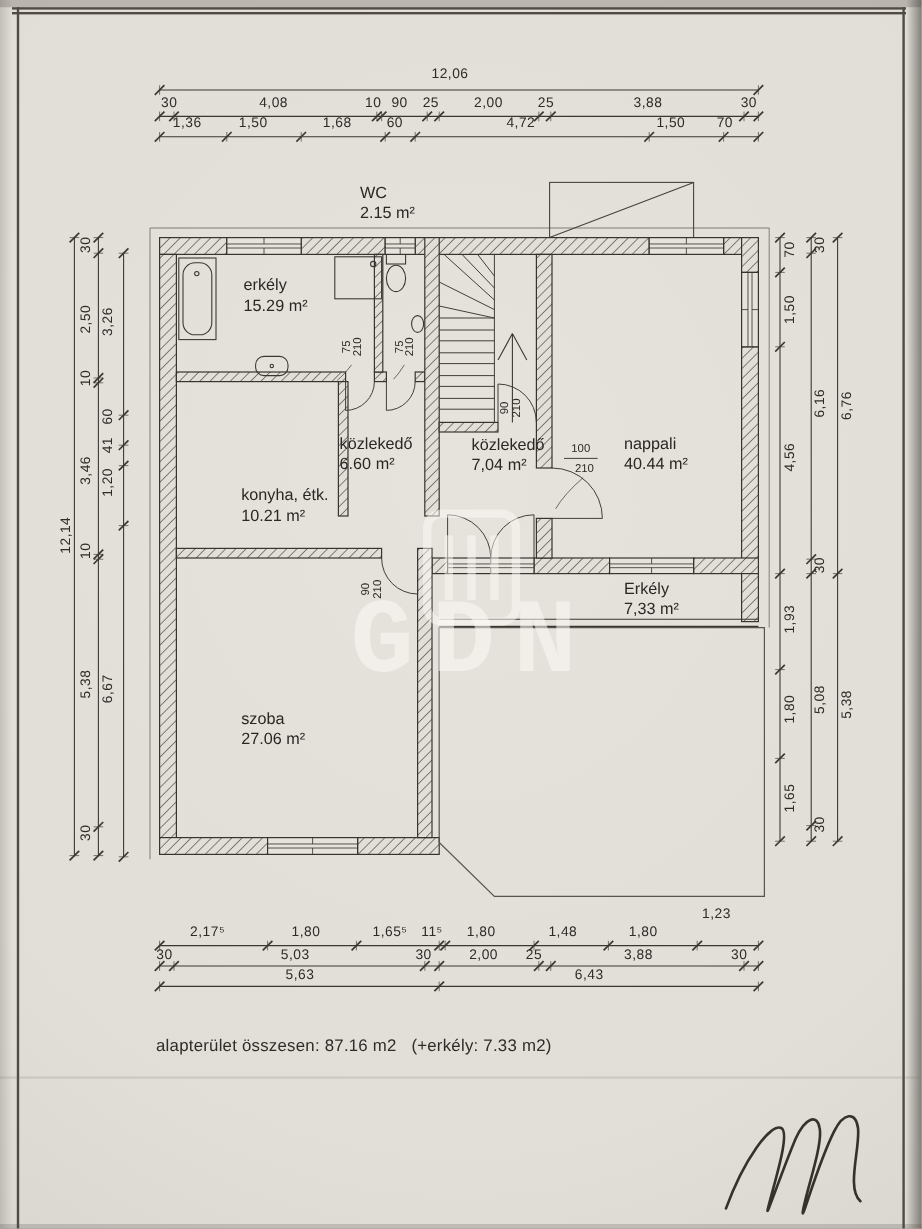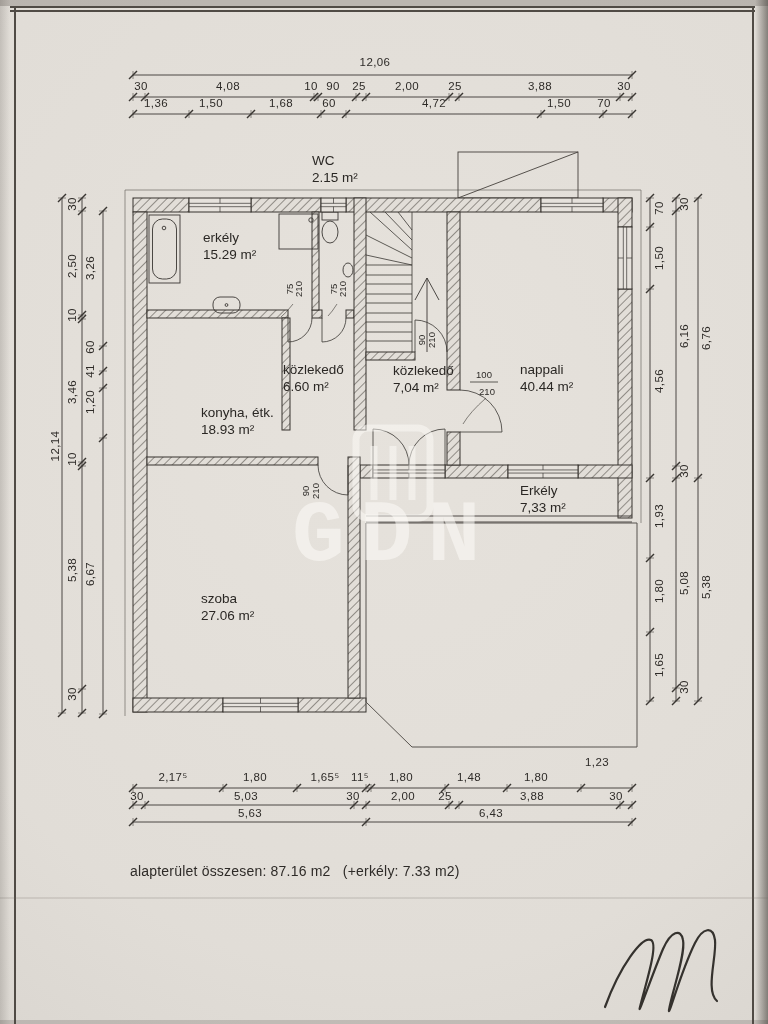"WC" div.room { left: 312px -> 300px }
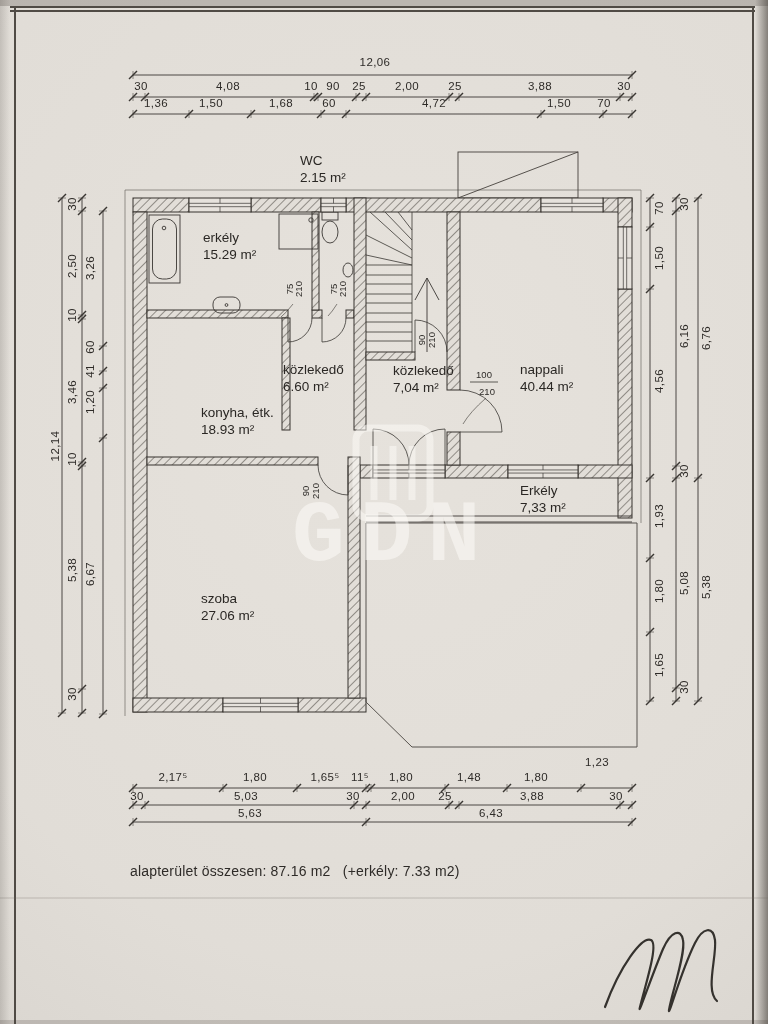"18.93 m²" span { text: 18.93 -> 10.21 }
